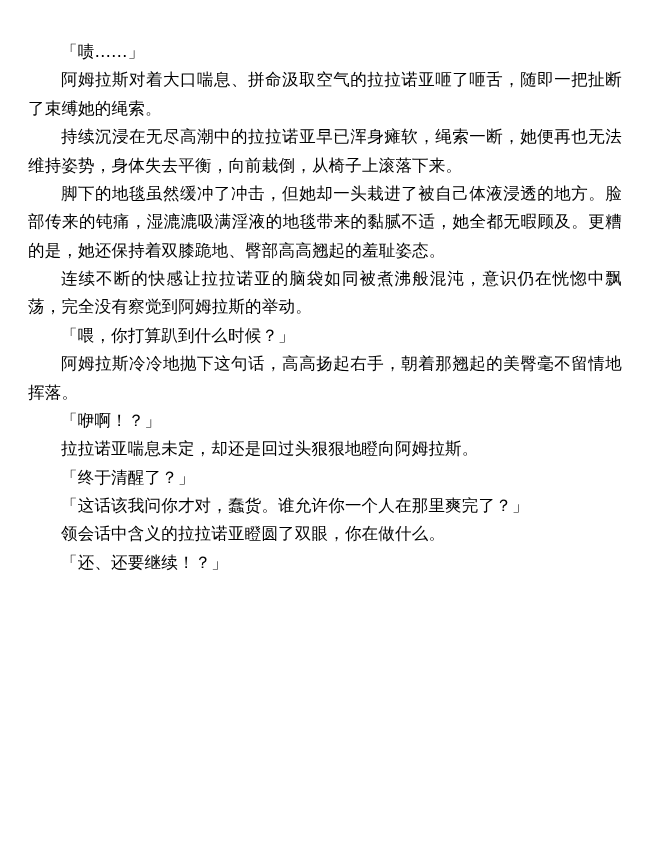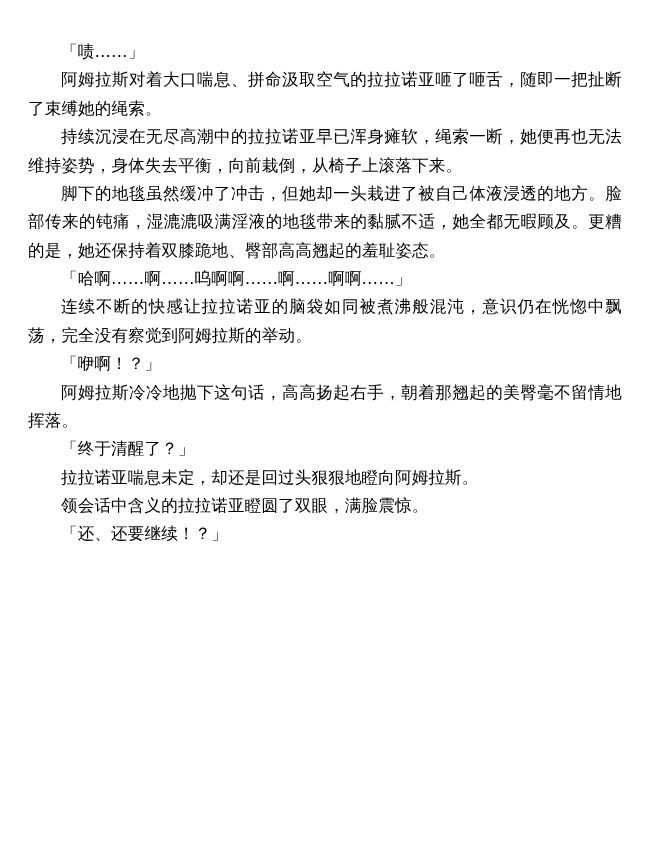"「哈啊……啊……呜啊啊……啊……啊啊……」" p.para { html: <p>「哈啊……啊……呜啊啊……啊……啊啊……」</p> -> none }
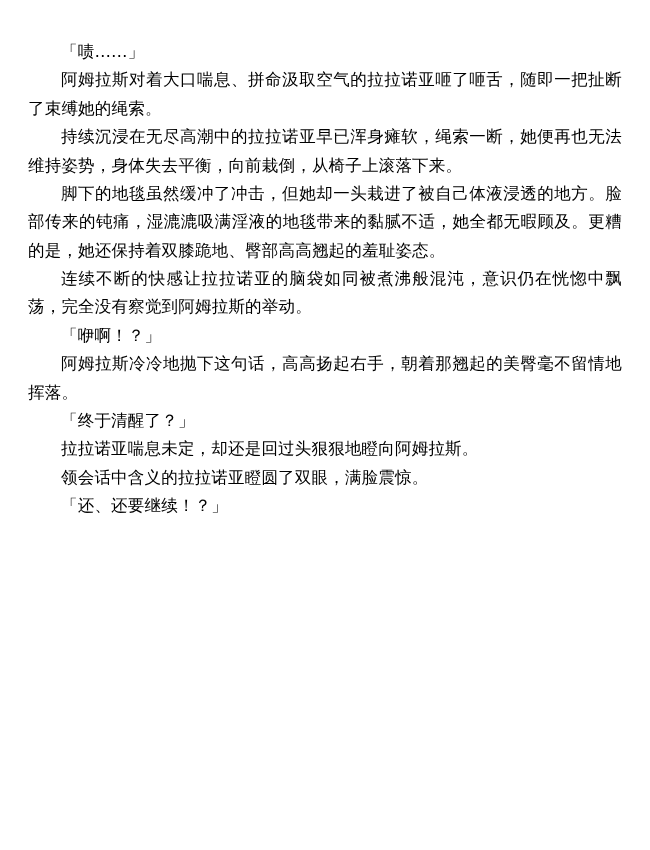"「喂，你打算趴到什么时候？」" p.para { html: none -> <p>「喂，你打算趴到什么时候？」</p> }
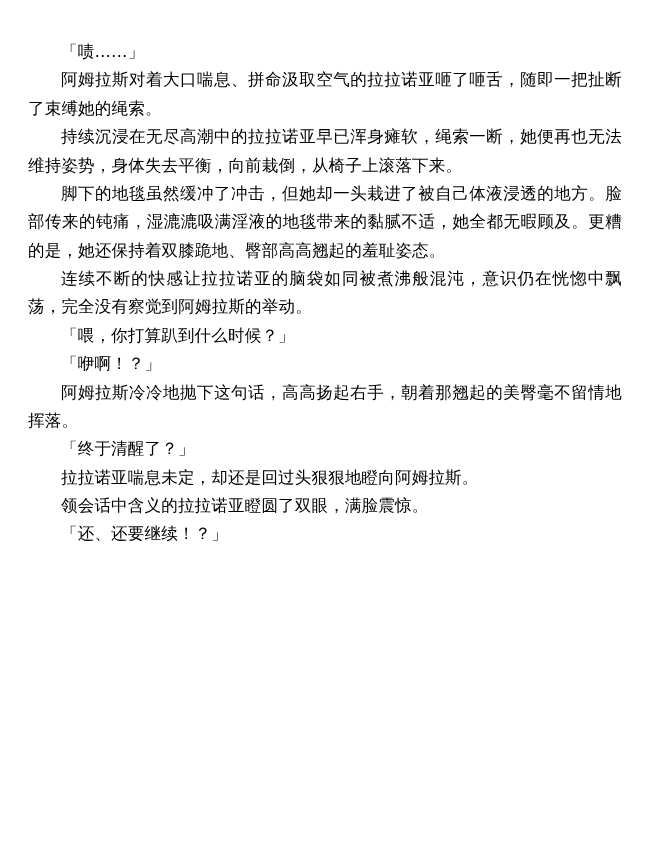"「咿啊！？」" p.para { order: before "阿姆拉斯冷冷地抛下这句话，高高扬起右手，朝着那翘起的美臀毫不留情地挥落。" -> after "阿姆拉斯冷冷地抛下这句话，高高扬起右手，朝着那翘起的美臀毫不留情地挥落。" }
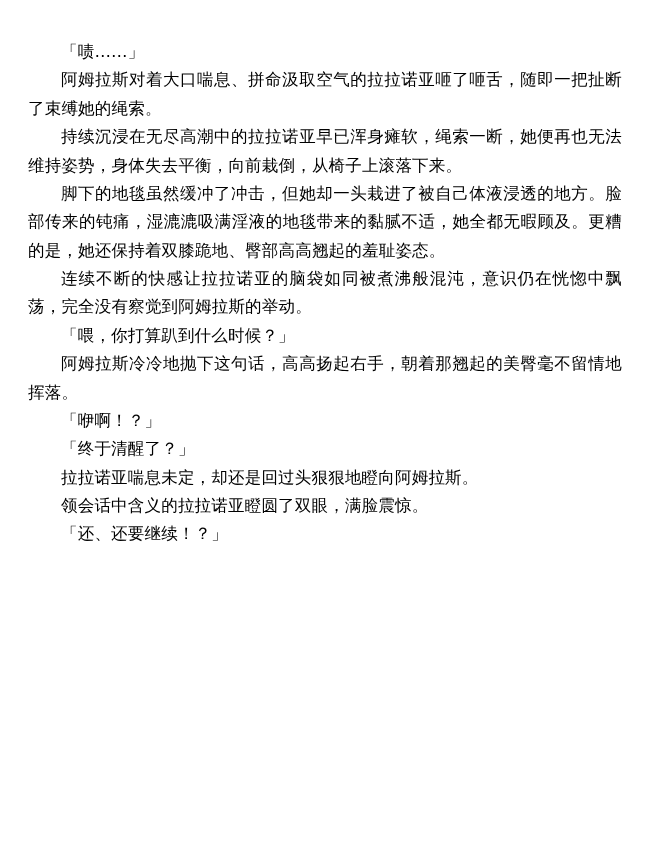"「终于清醒了？」" p.para { order: before "拉拉诺亚喘息未定，却还是回过头狠狠地瞪向阿姆拉斯。" -> after "拉拉诺亚喘息未定，却还是回过头狠狠地瞪向阿姆拉斯。" }
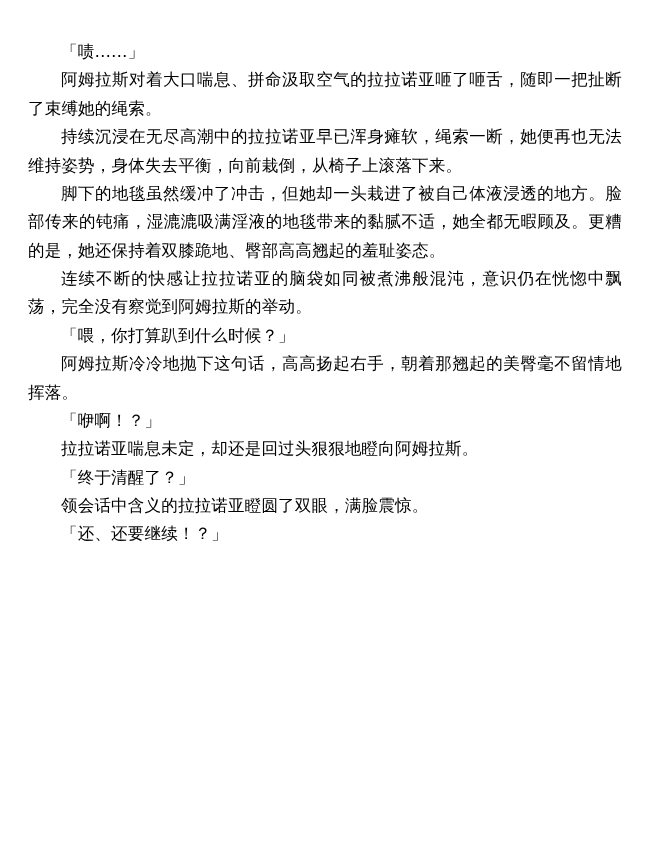"「这话该我问你才对，蠢货。谁允许你一个人在那里爽完了？」" p.para { html: none -> <p>「这话该我问你才对，蠢货。谁允许你一个人在那里爽完了？」</p> }
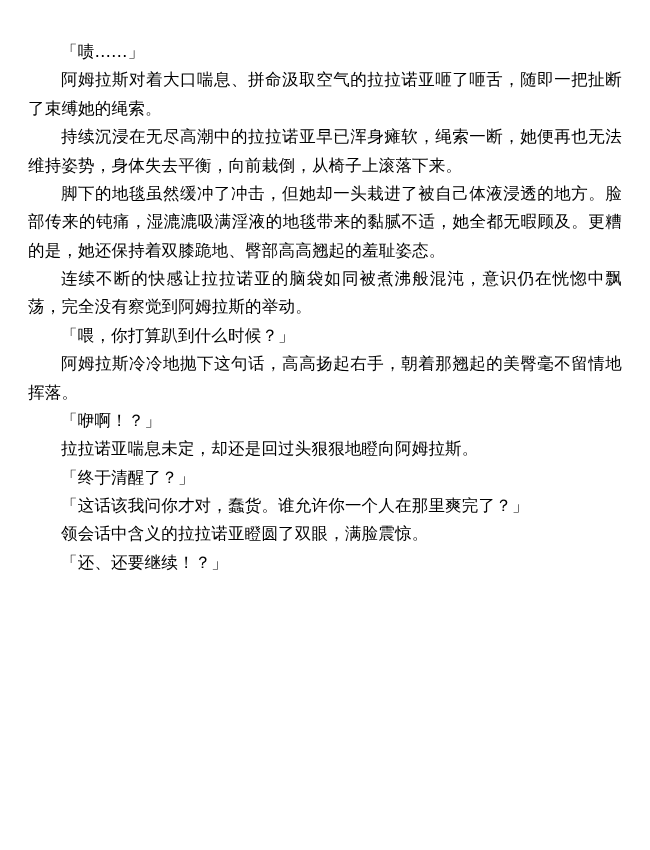"领会话中含义的拉拉诺亚瞪圆了双眼，满脸震惊。" p.para { text: 满脸震惊 -> 你在做什么 }
